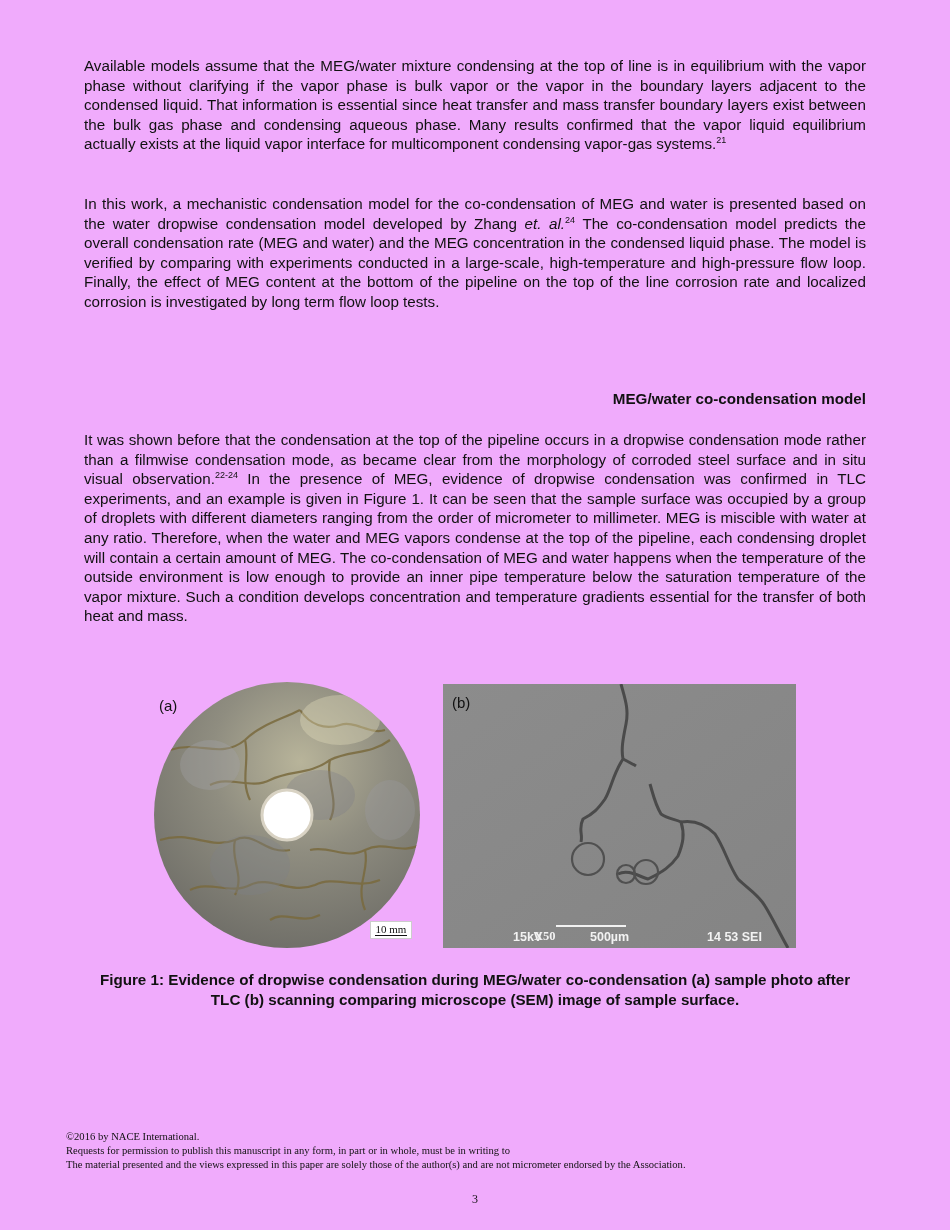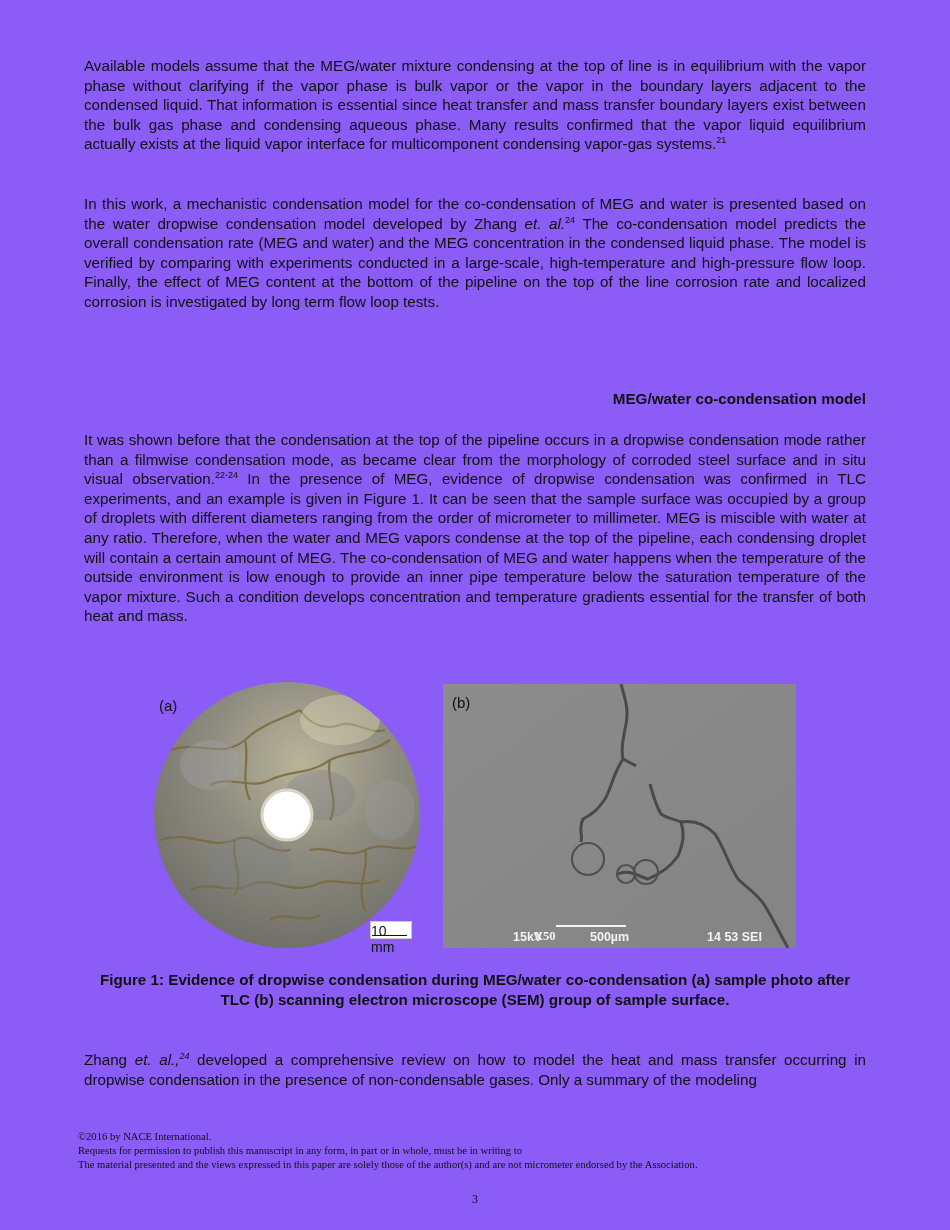"Available models assume that the" .page { background: #8b5cf6 -> #f0abfc }
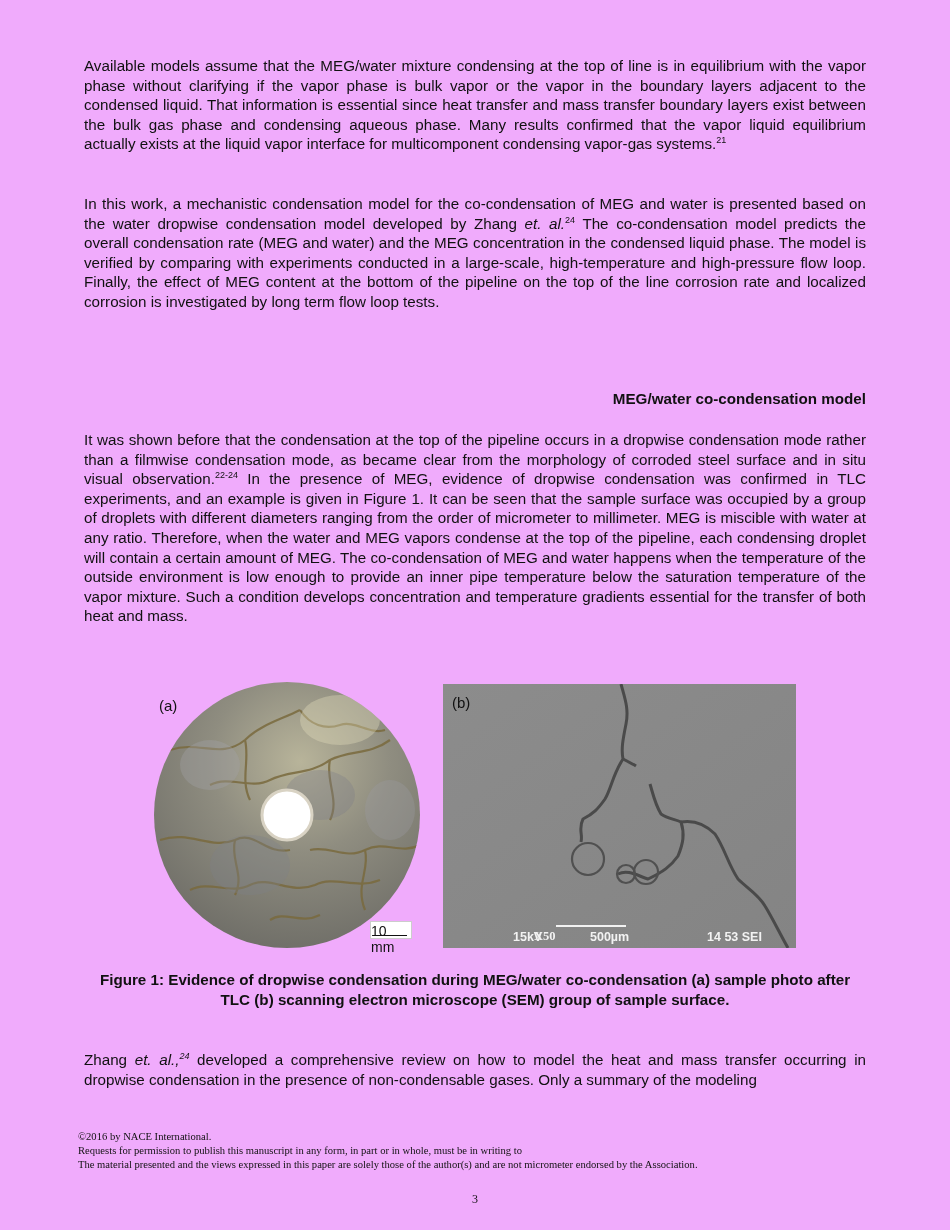"10 mm" .scale-text { font-family: Liberation Sans, sans-serif -> Liberation Serif, serif; font-size: 14px -> 11px; text-align: none -> center }
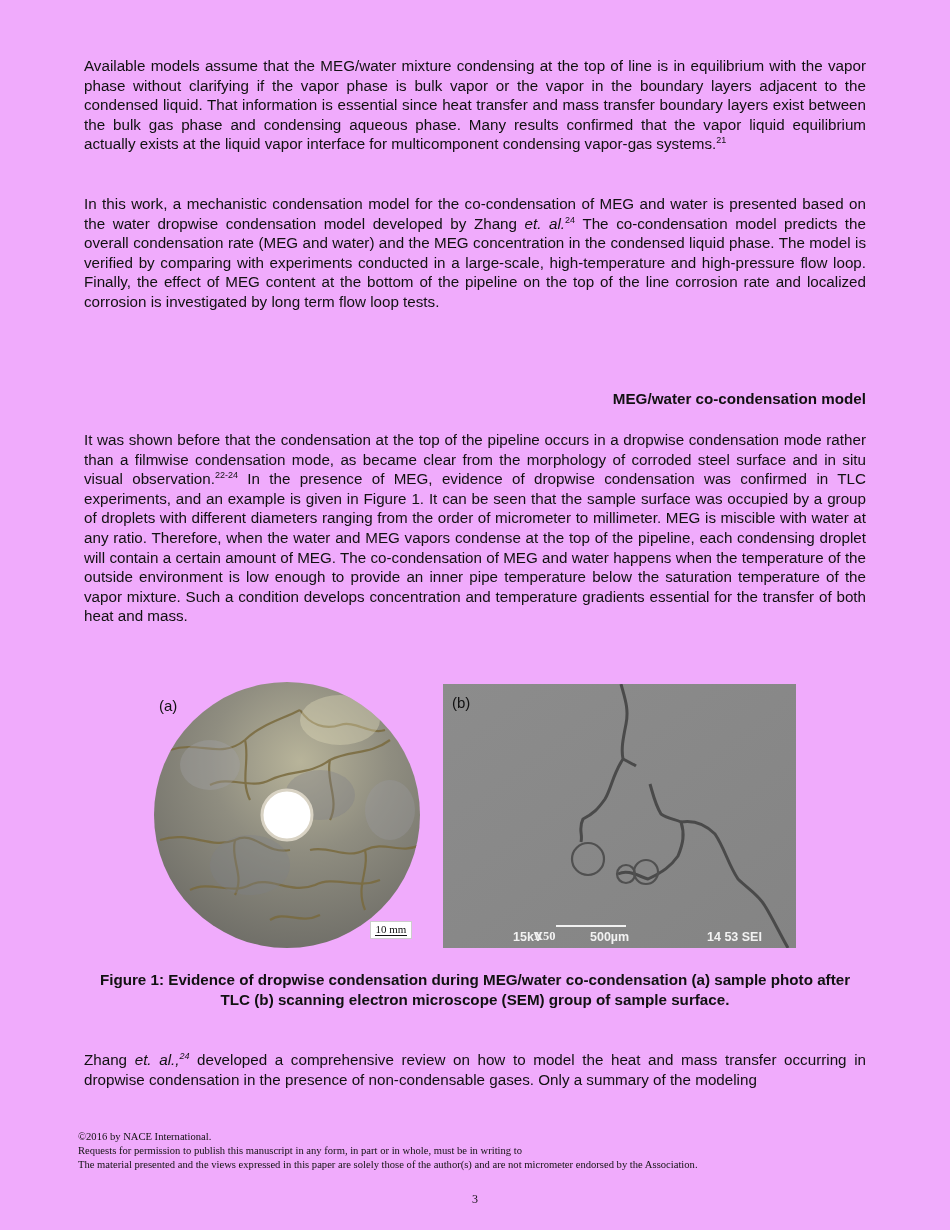"Figure 1: Evidence of dropwise" p.caption { text: electron microscope (SEM) group -> comparing microscope (SEM) image }
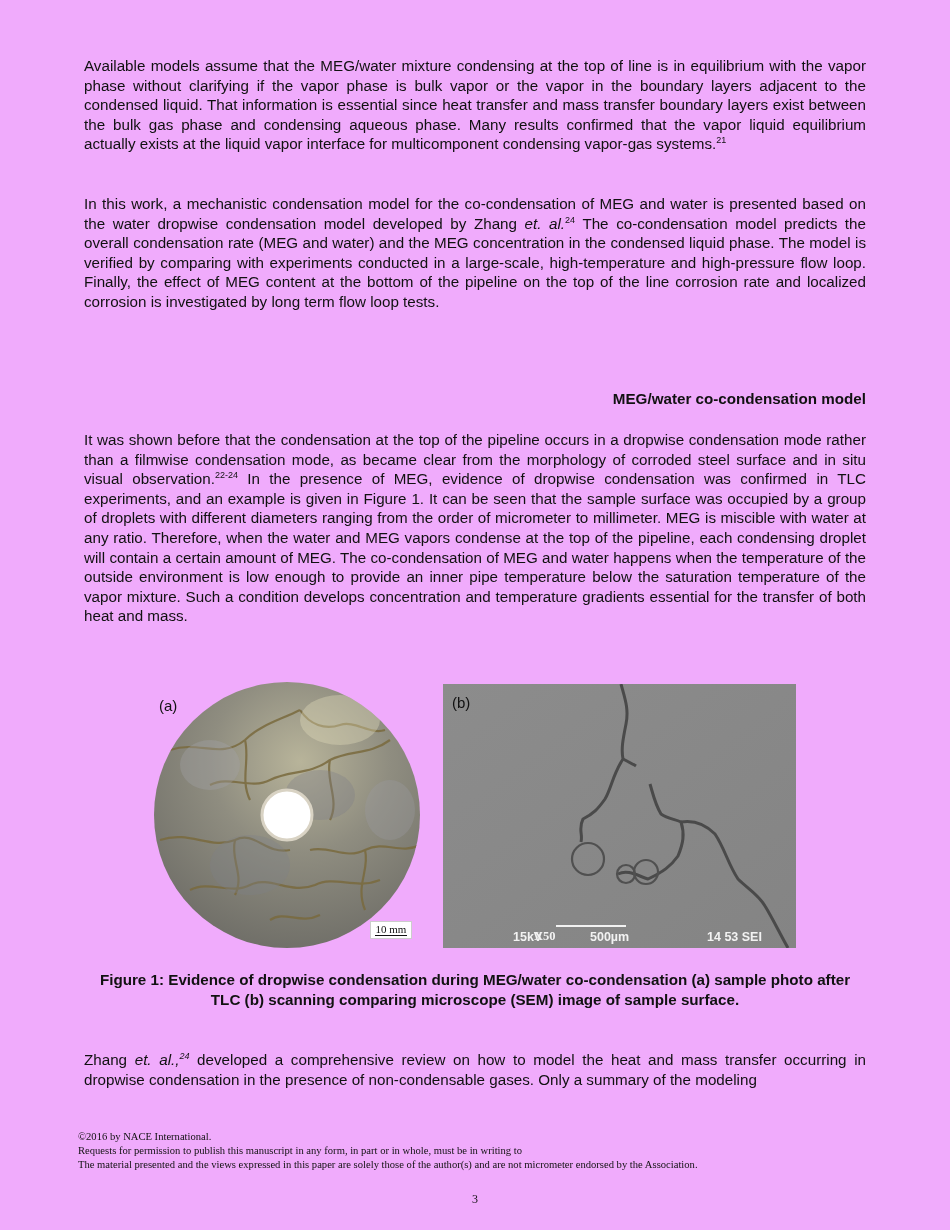"Zhang et. al.,24 developed a" p.para { html: <p>Zhang <i>et. al.,</i><sup><i>24</i></sup> developed a comprehensive review on how to model the heat and mass transfer occurring in dropwise condensation in the presence of non-condensable gases. Only a summary of the modeling</p> -> none }
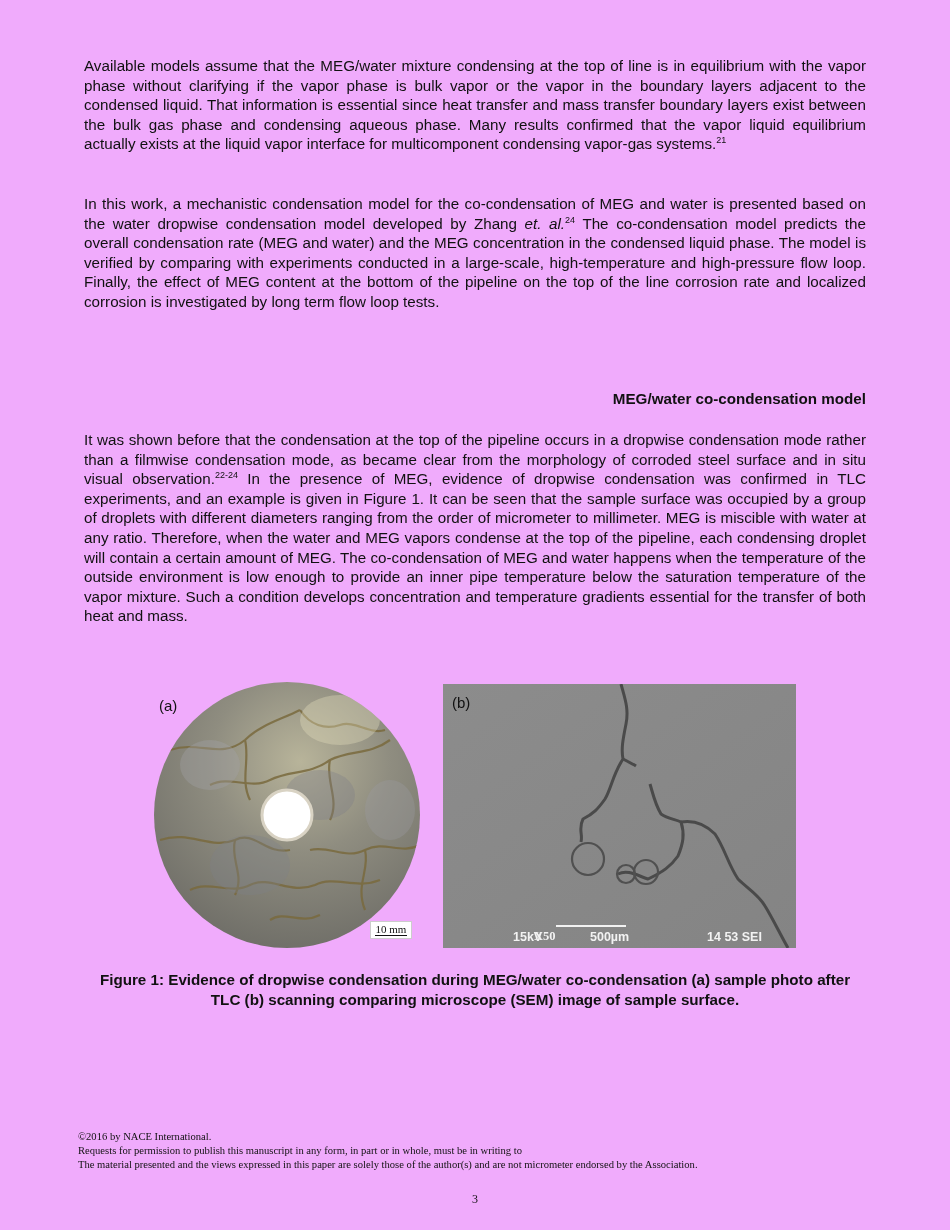"©2016 by NACE International." .footer { margin-left: 12px -> none }
